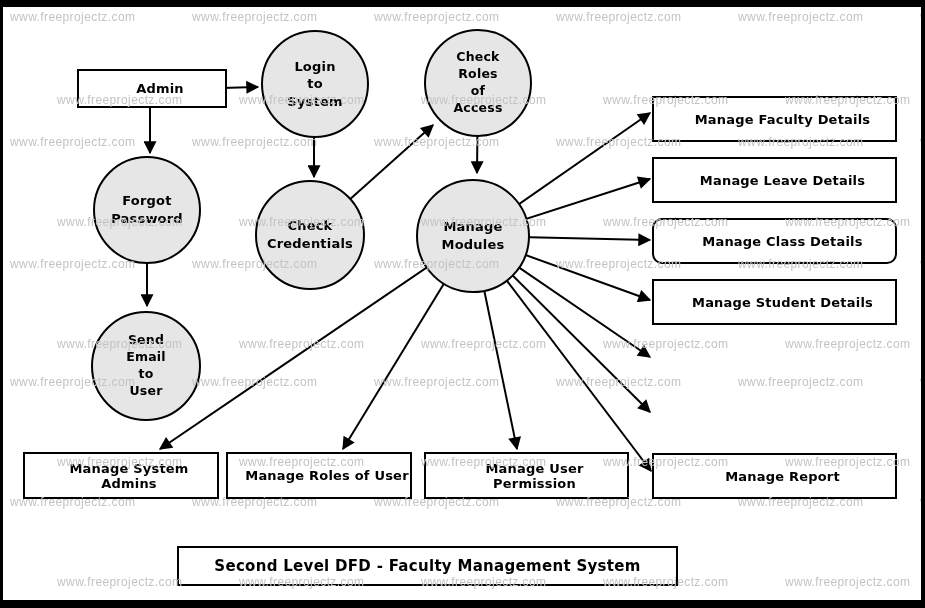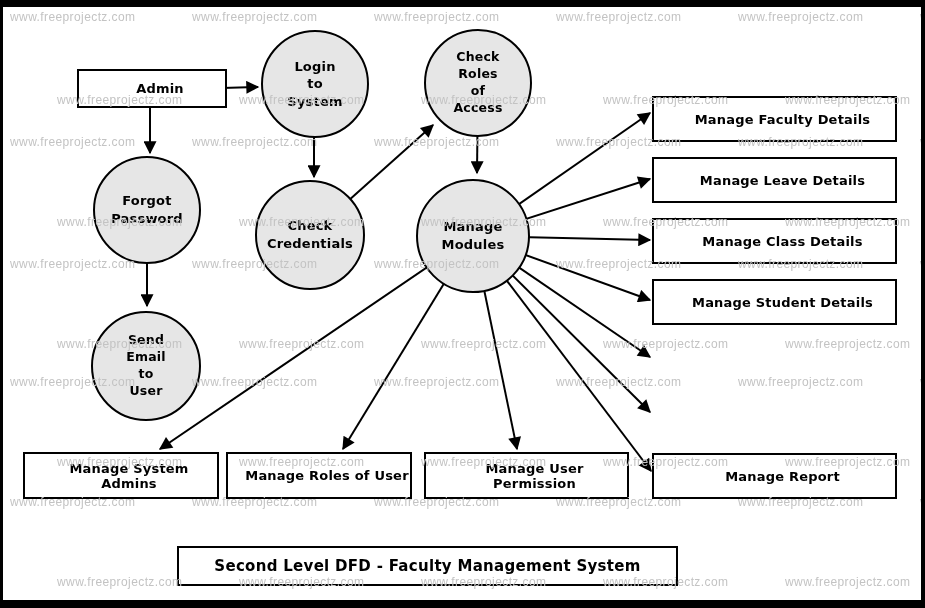"Manage Class Details" div.node { border-radius: none -> 10px }
